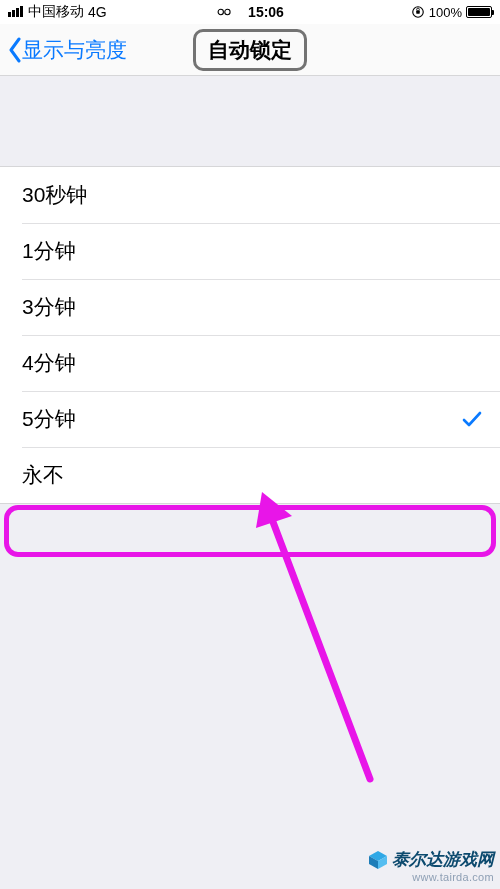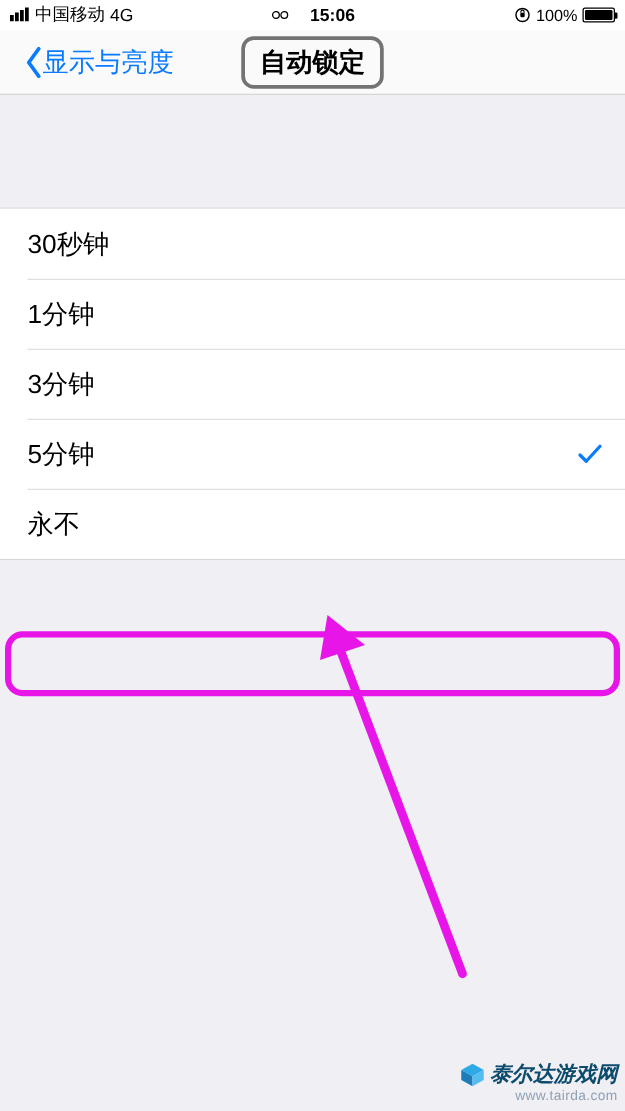"显示与亮度" .nav-back { padding-left: 20px -> 8px }
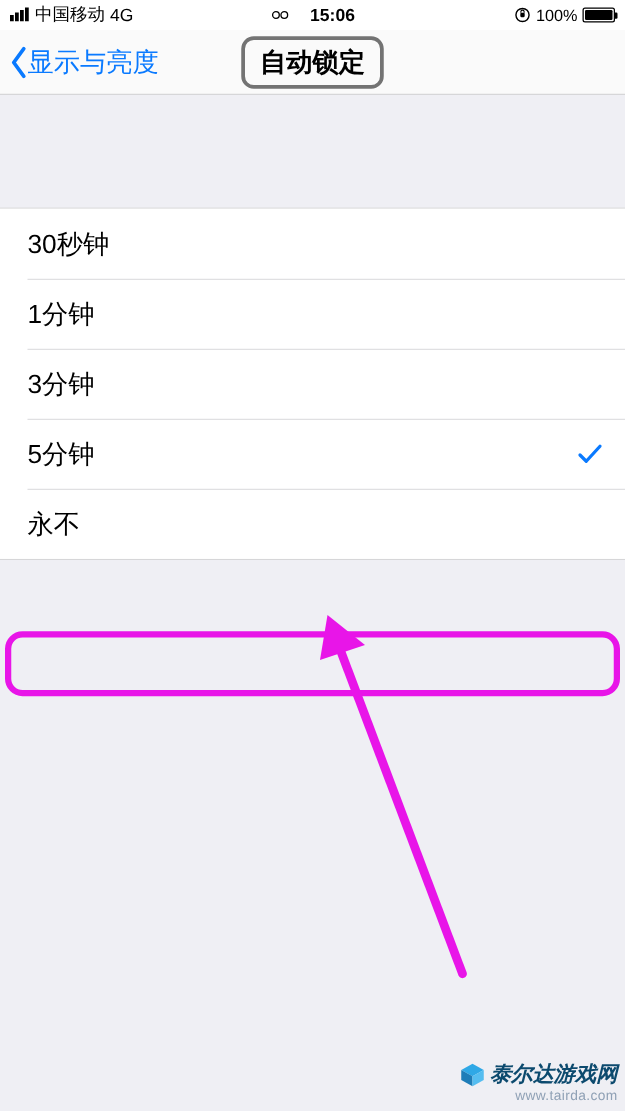"4分钟" div.cell { html: none -> <div> <span>4分钟</span> </div> }
